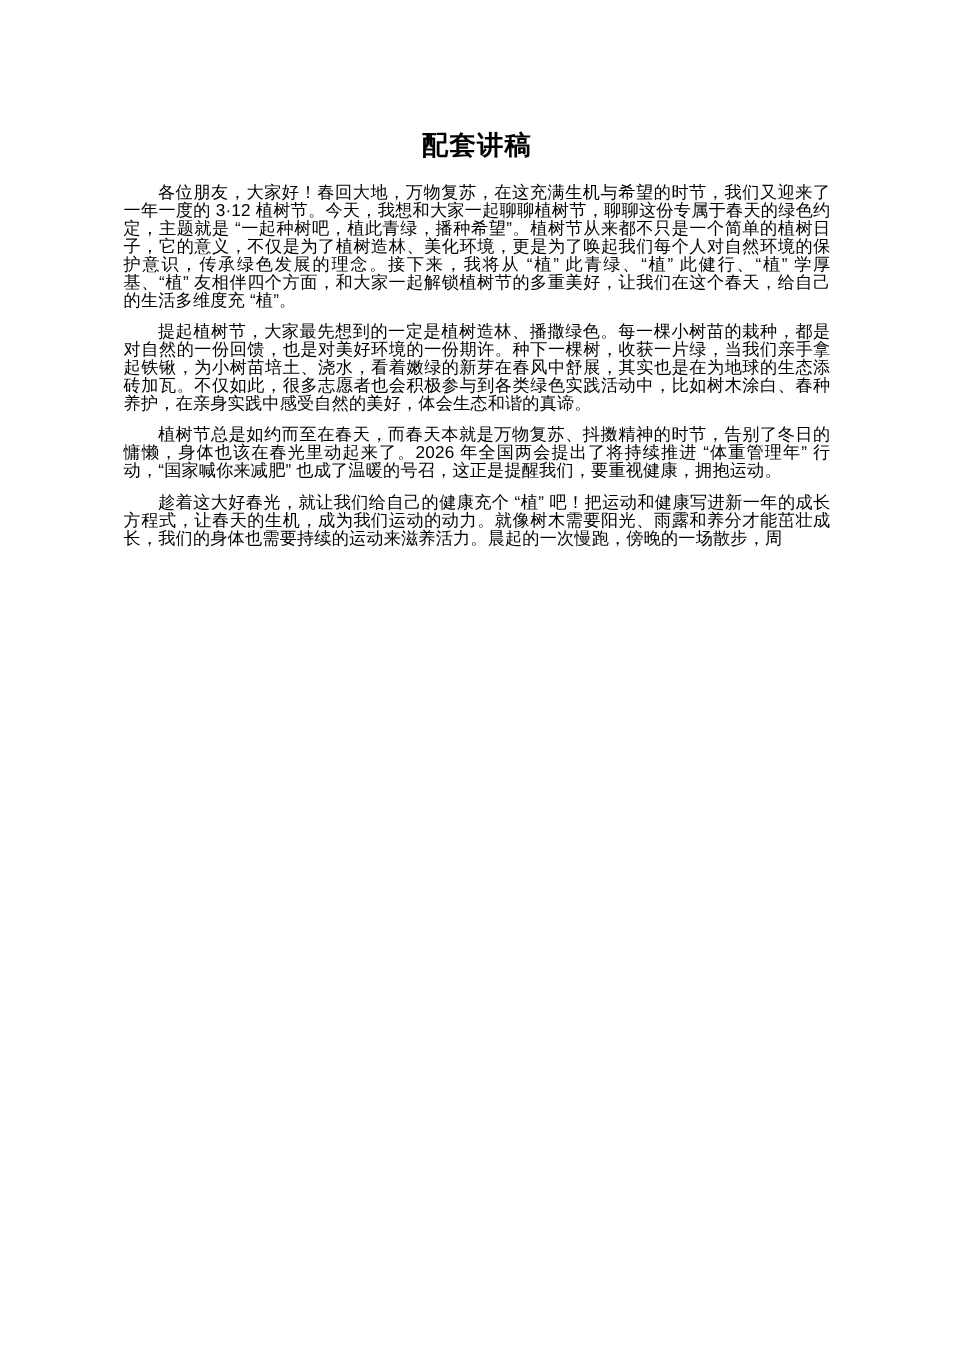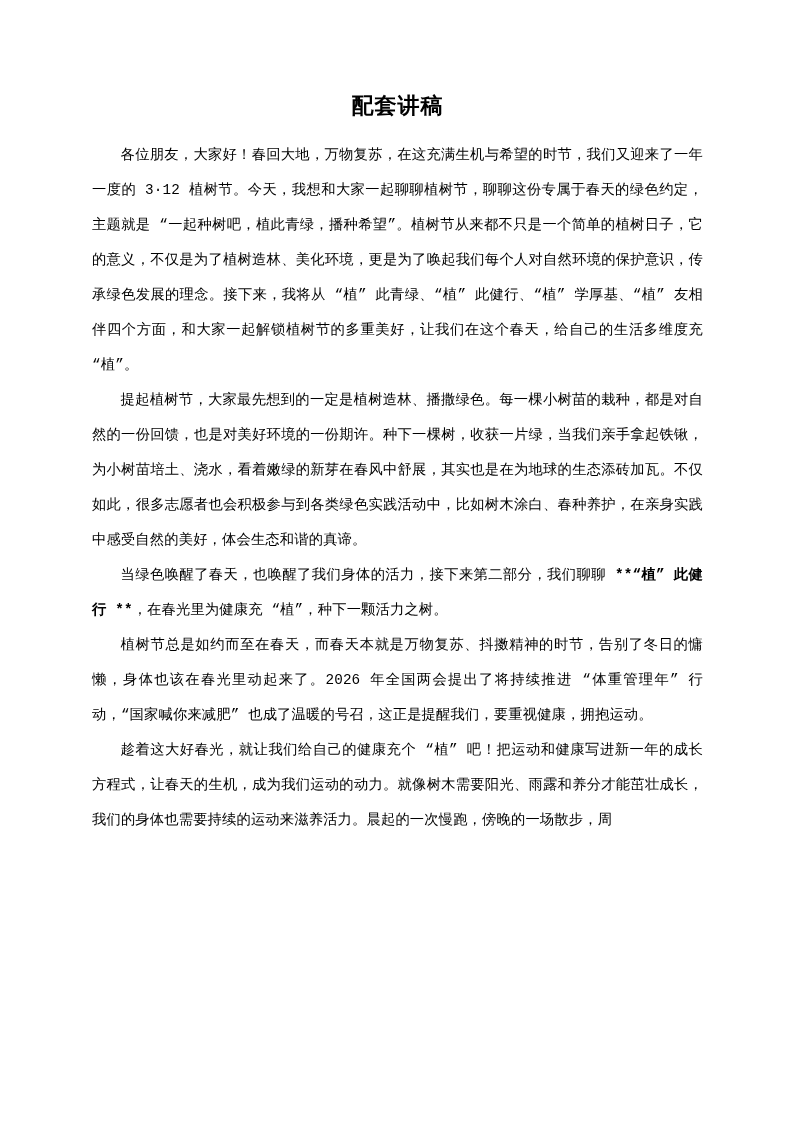"配套讲稿" .content { top: 88px -> 104px }
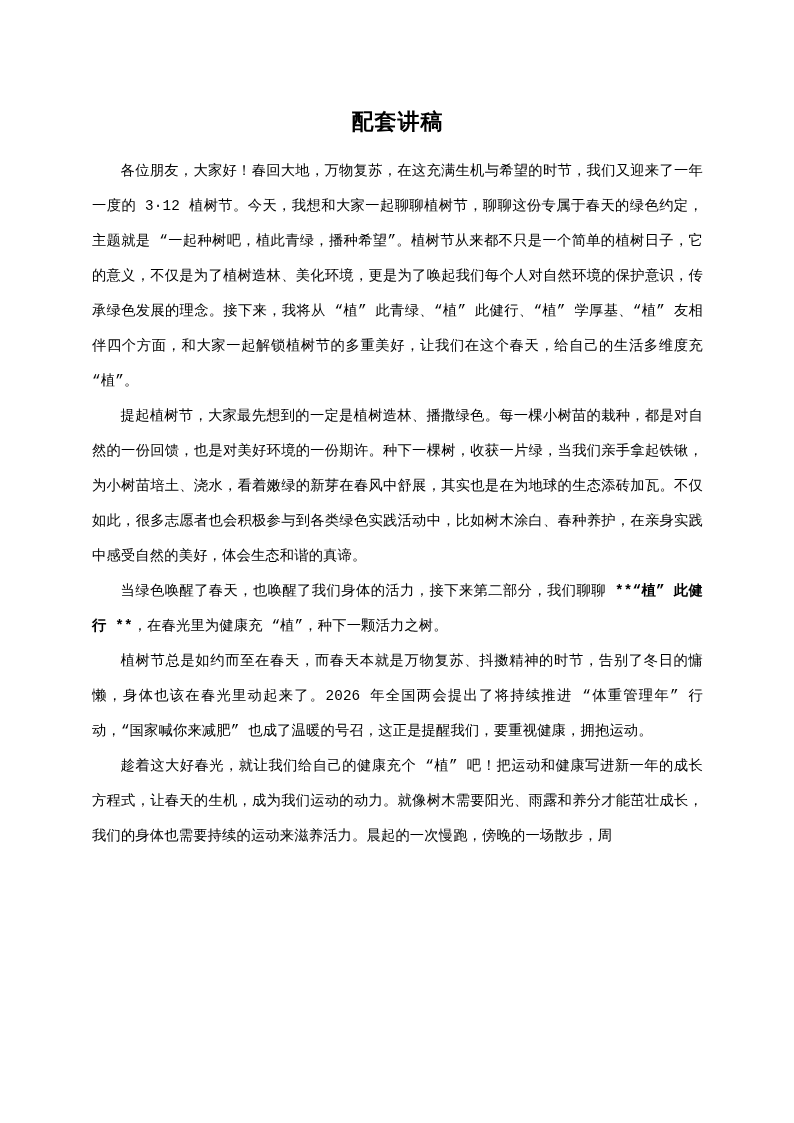"各位朋友，大家好！春回大地，万物复苏，在这充满生机与希望的时节，我们又迎来了一年" .para { font-family: Liberation Mono, monospace -> Liberation Sans, sans-serif; line-height: 35px -> 15px; margin: 0 -> 11px }
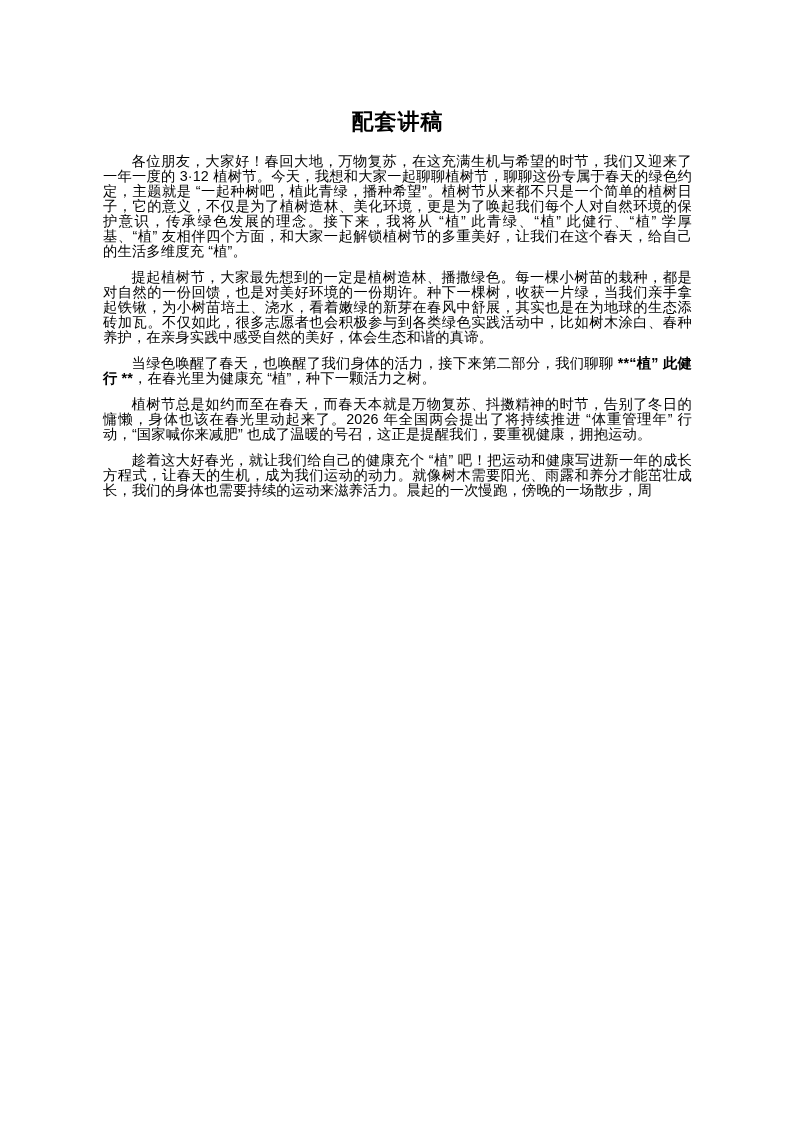"当绿色唤醒了春天，也唤醒了我们身体的活力，接下来第二部分，我们聊聊 **“植”" p.para { html: <p><span>当绿色唤醒了春天，也唤醒了我们身体的活力，接下来第二部分，我们聊聊 </span><b>**“植” 此健行 **</b><span>，在春光里为健康充 “植”，种下一颗活力之树。</span></p> -> none }
